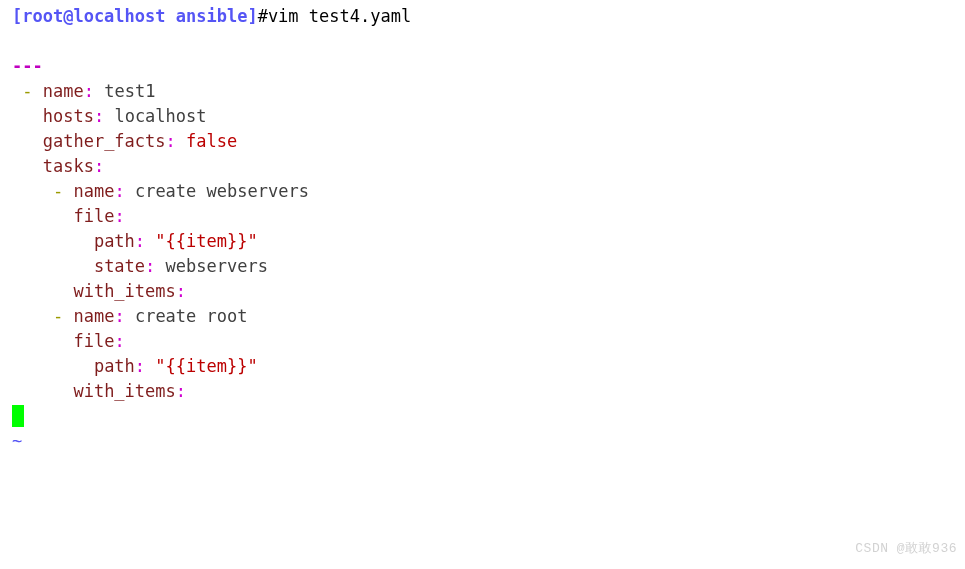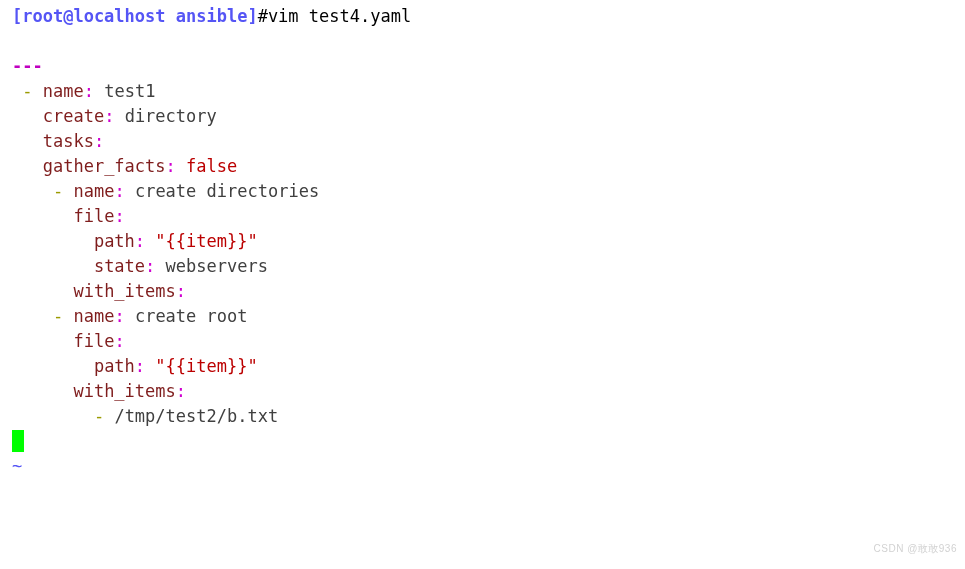"create" span.key { text: create -> hosts }
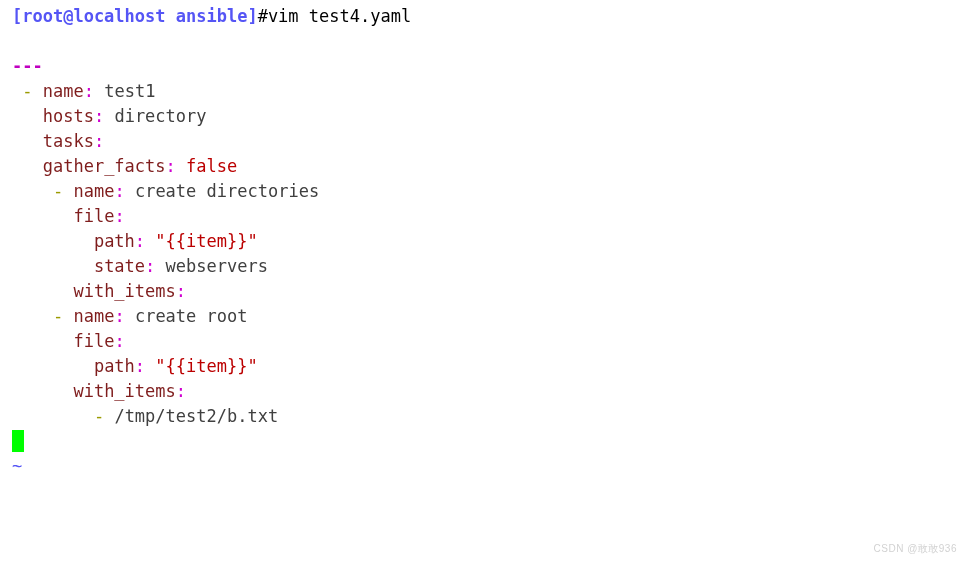"directory" span.plain { text: directory -> localhost }
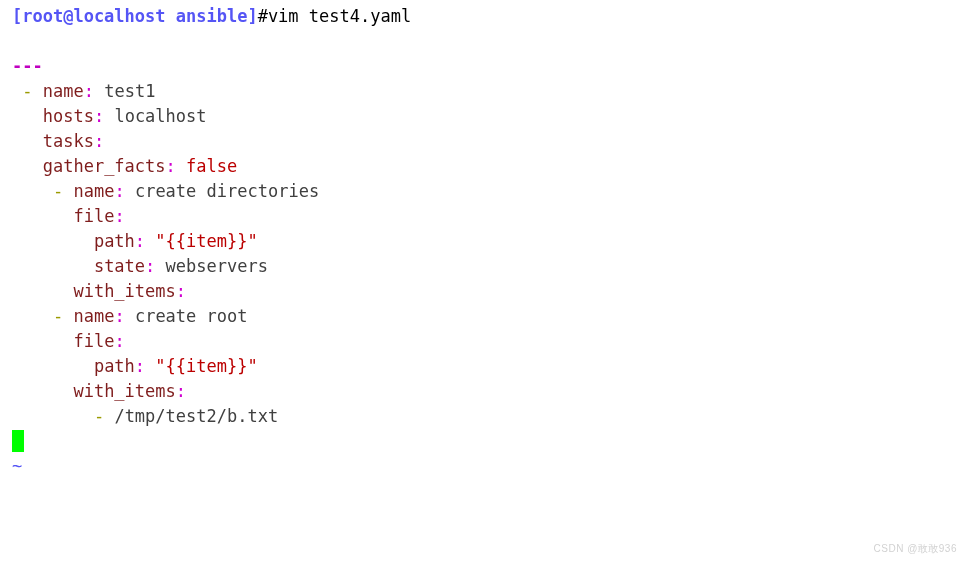"tasks:" div.line { order: before "gather_facts: false" -> after "gather_facts: false" }
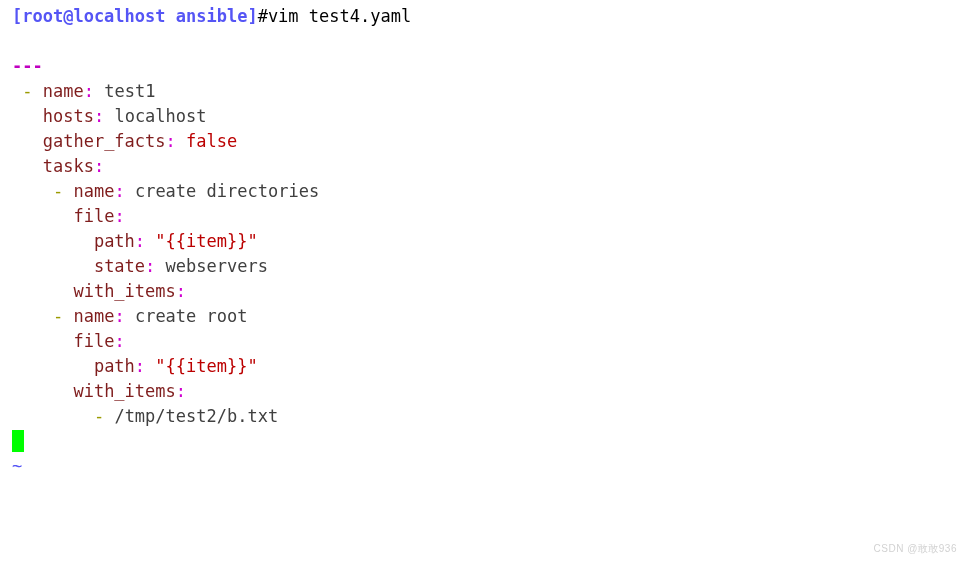"create directories" span.plain { text: directories -> webservers }
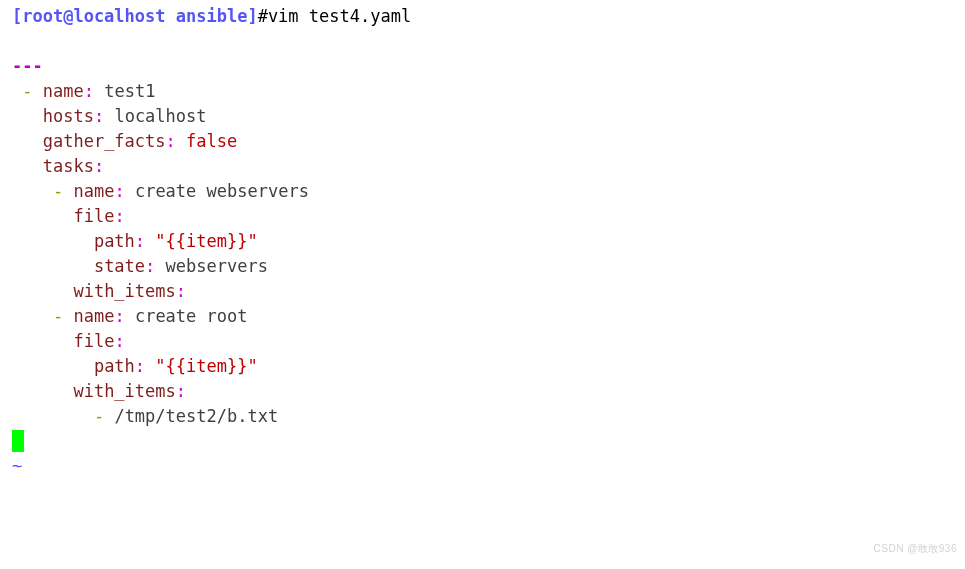"- /tmp/test2/b.txt" div.line { html: <div><span> </span><span>-</span><span> </span><span></span><span>/tmp/test2/b.txt</span></div> -> none }
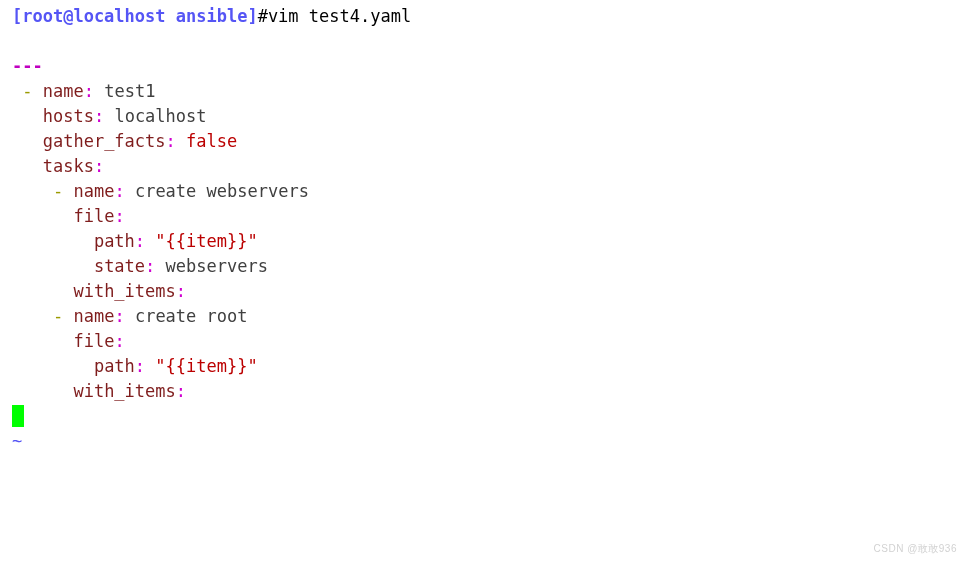"CSDN @敢敢936" #watermark { font-family: Liberation Sans, sans-serif -> Liberation Mono, monospace; font-size: 10px -> 13px }
